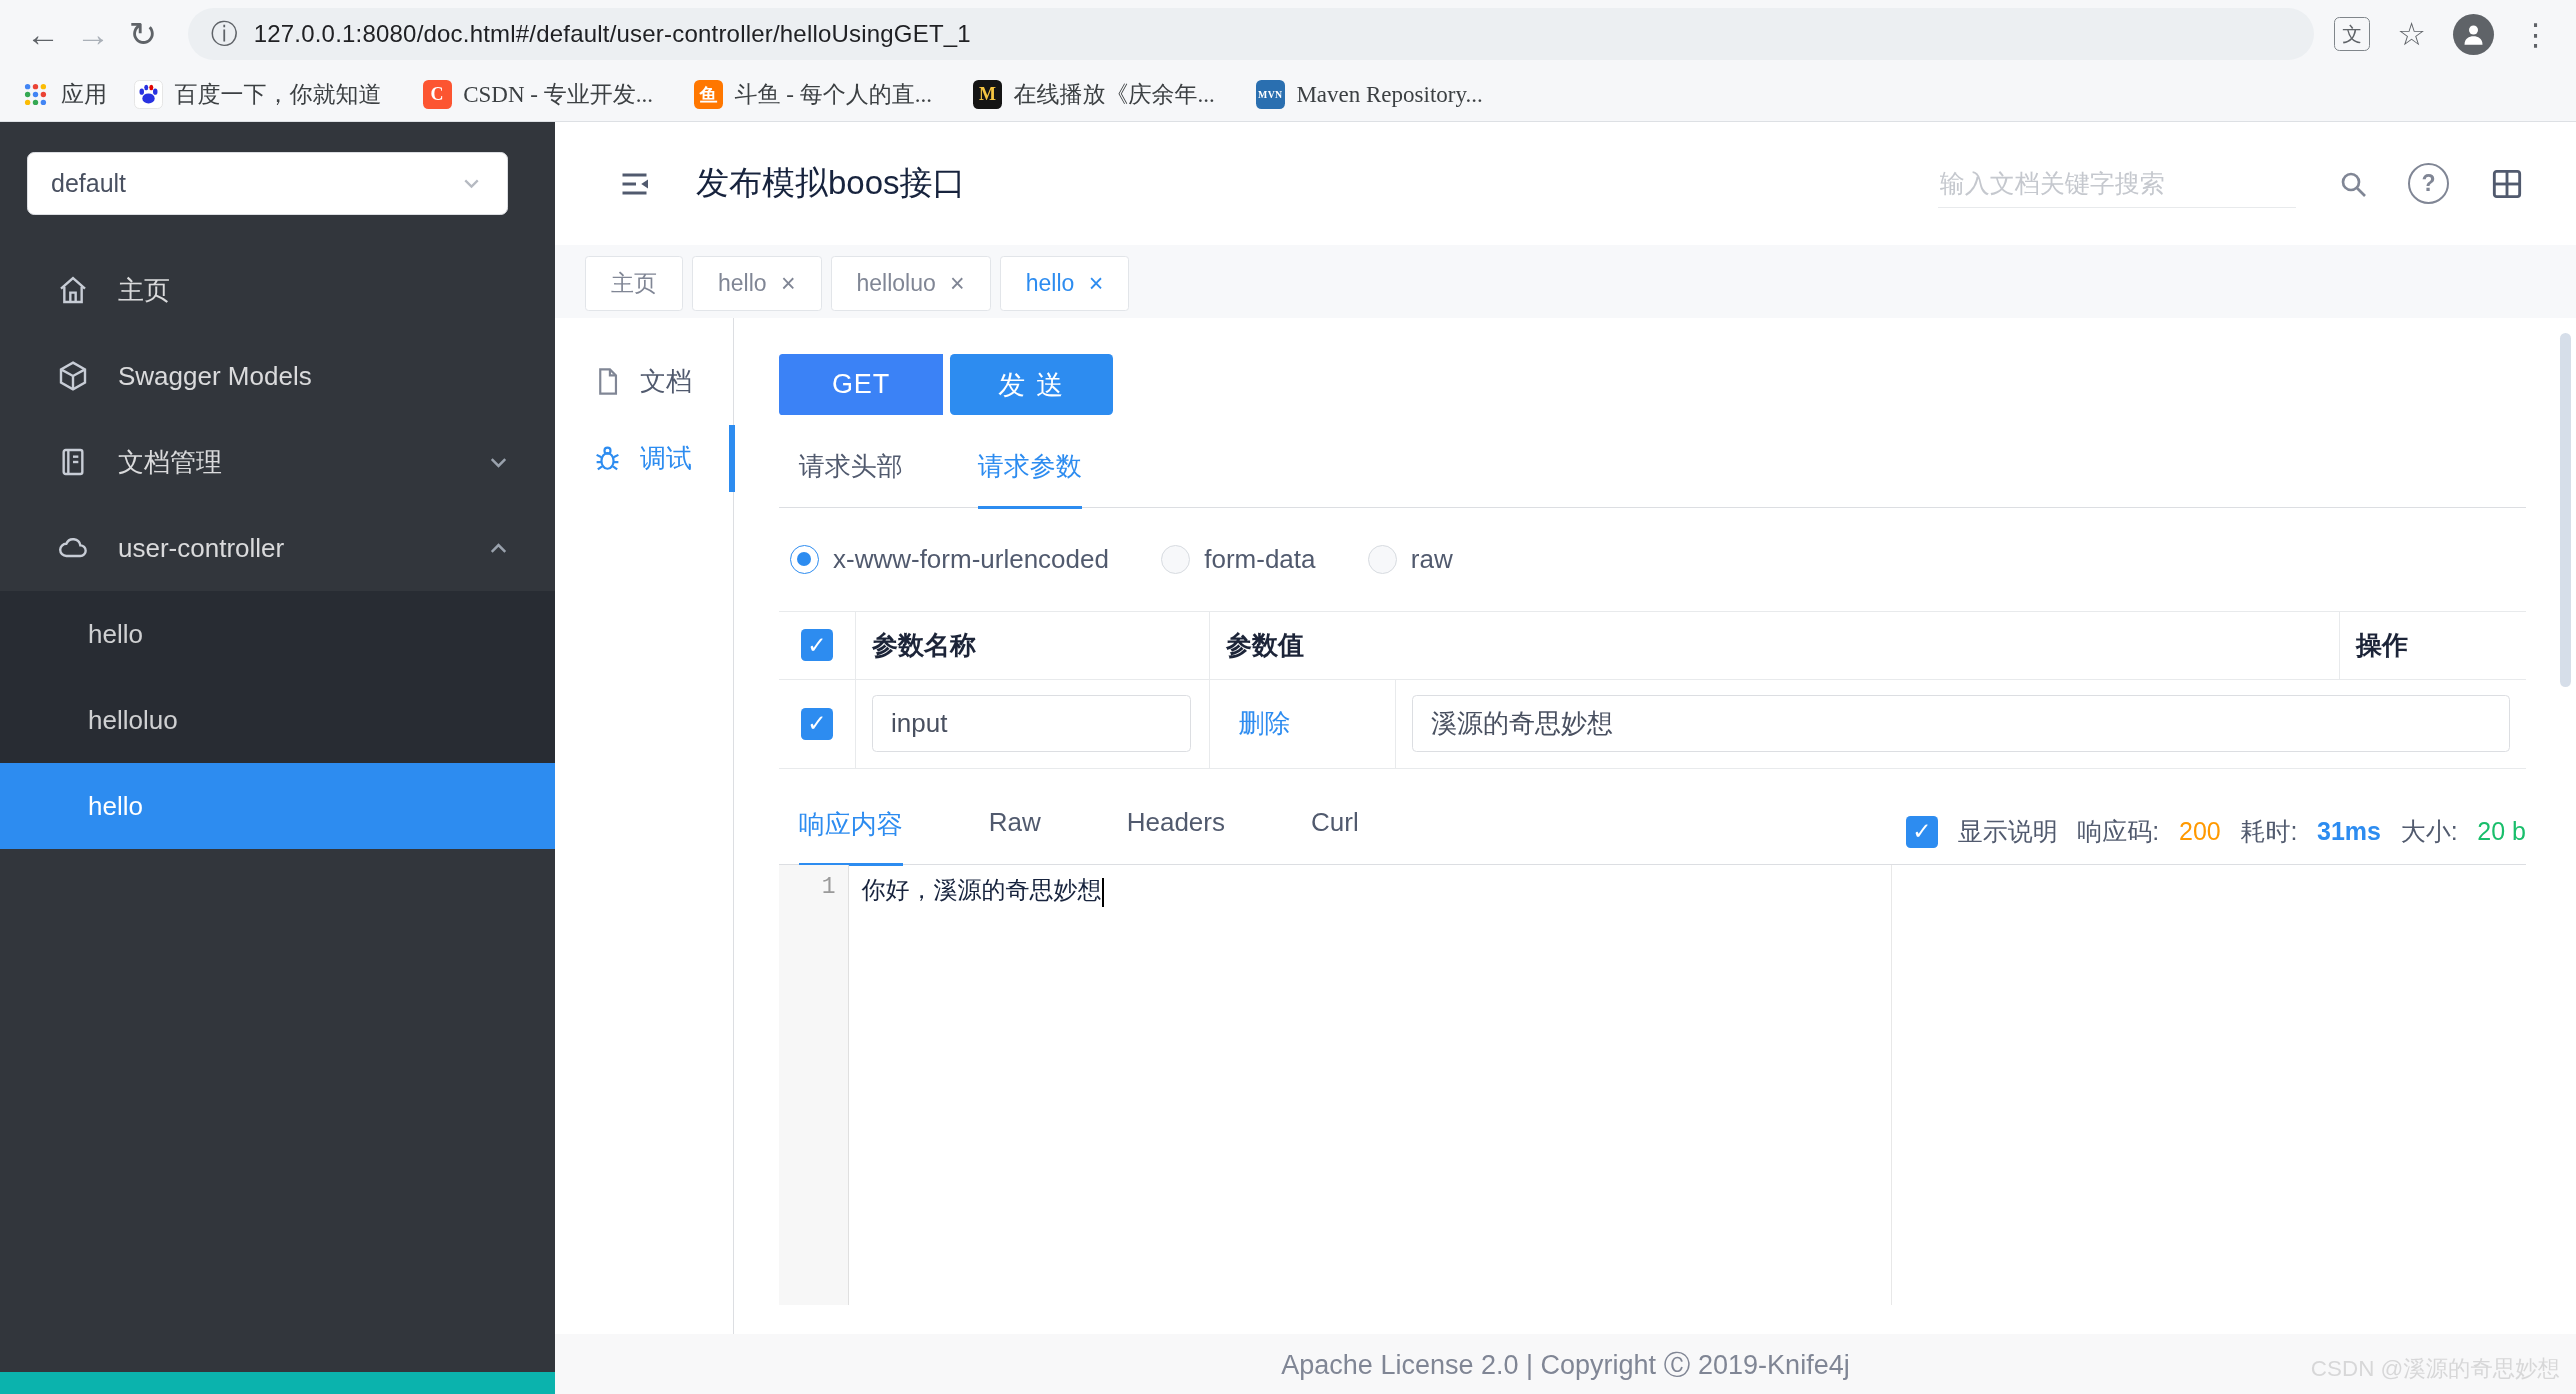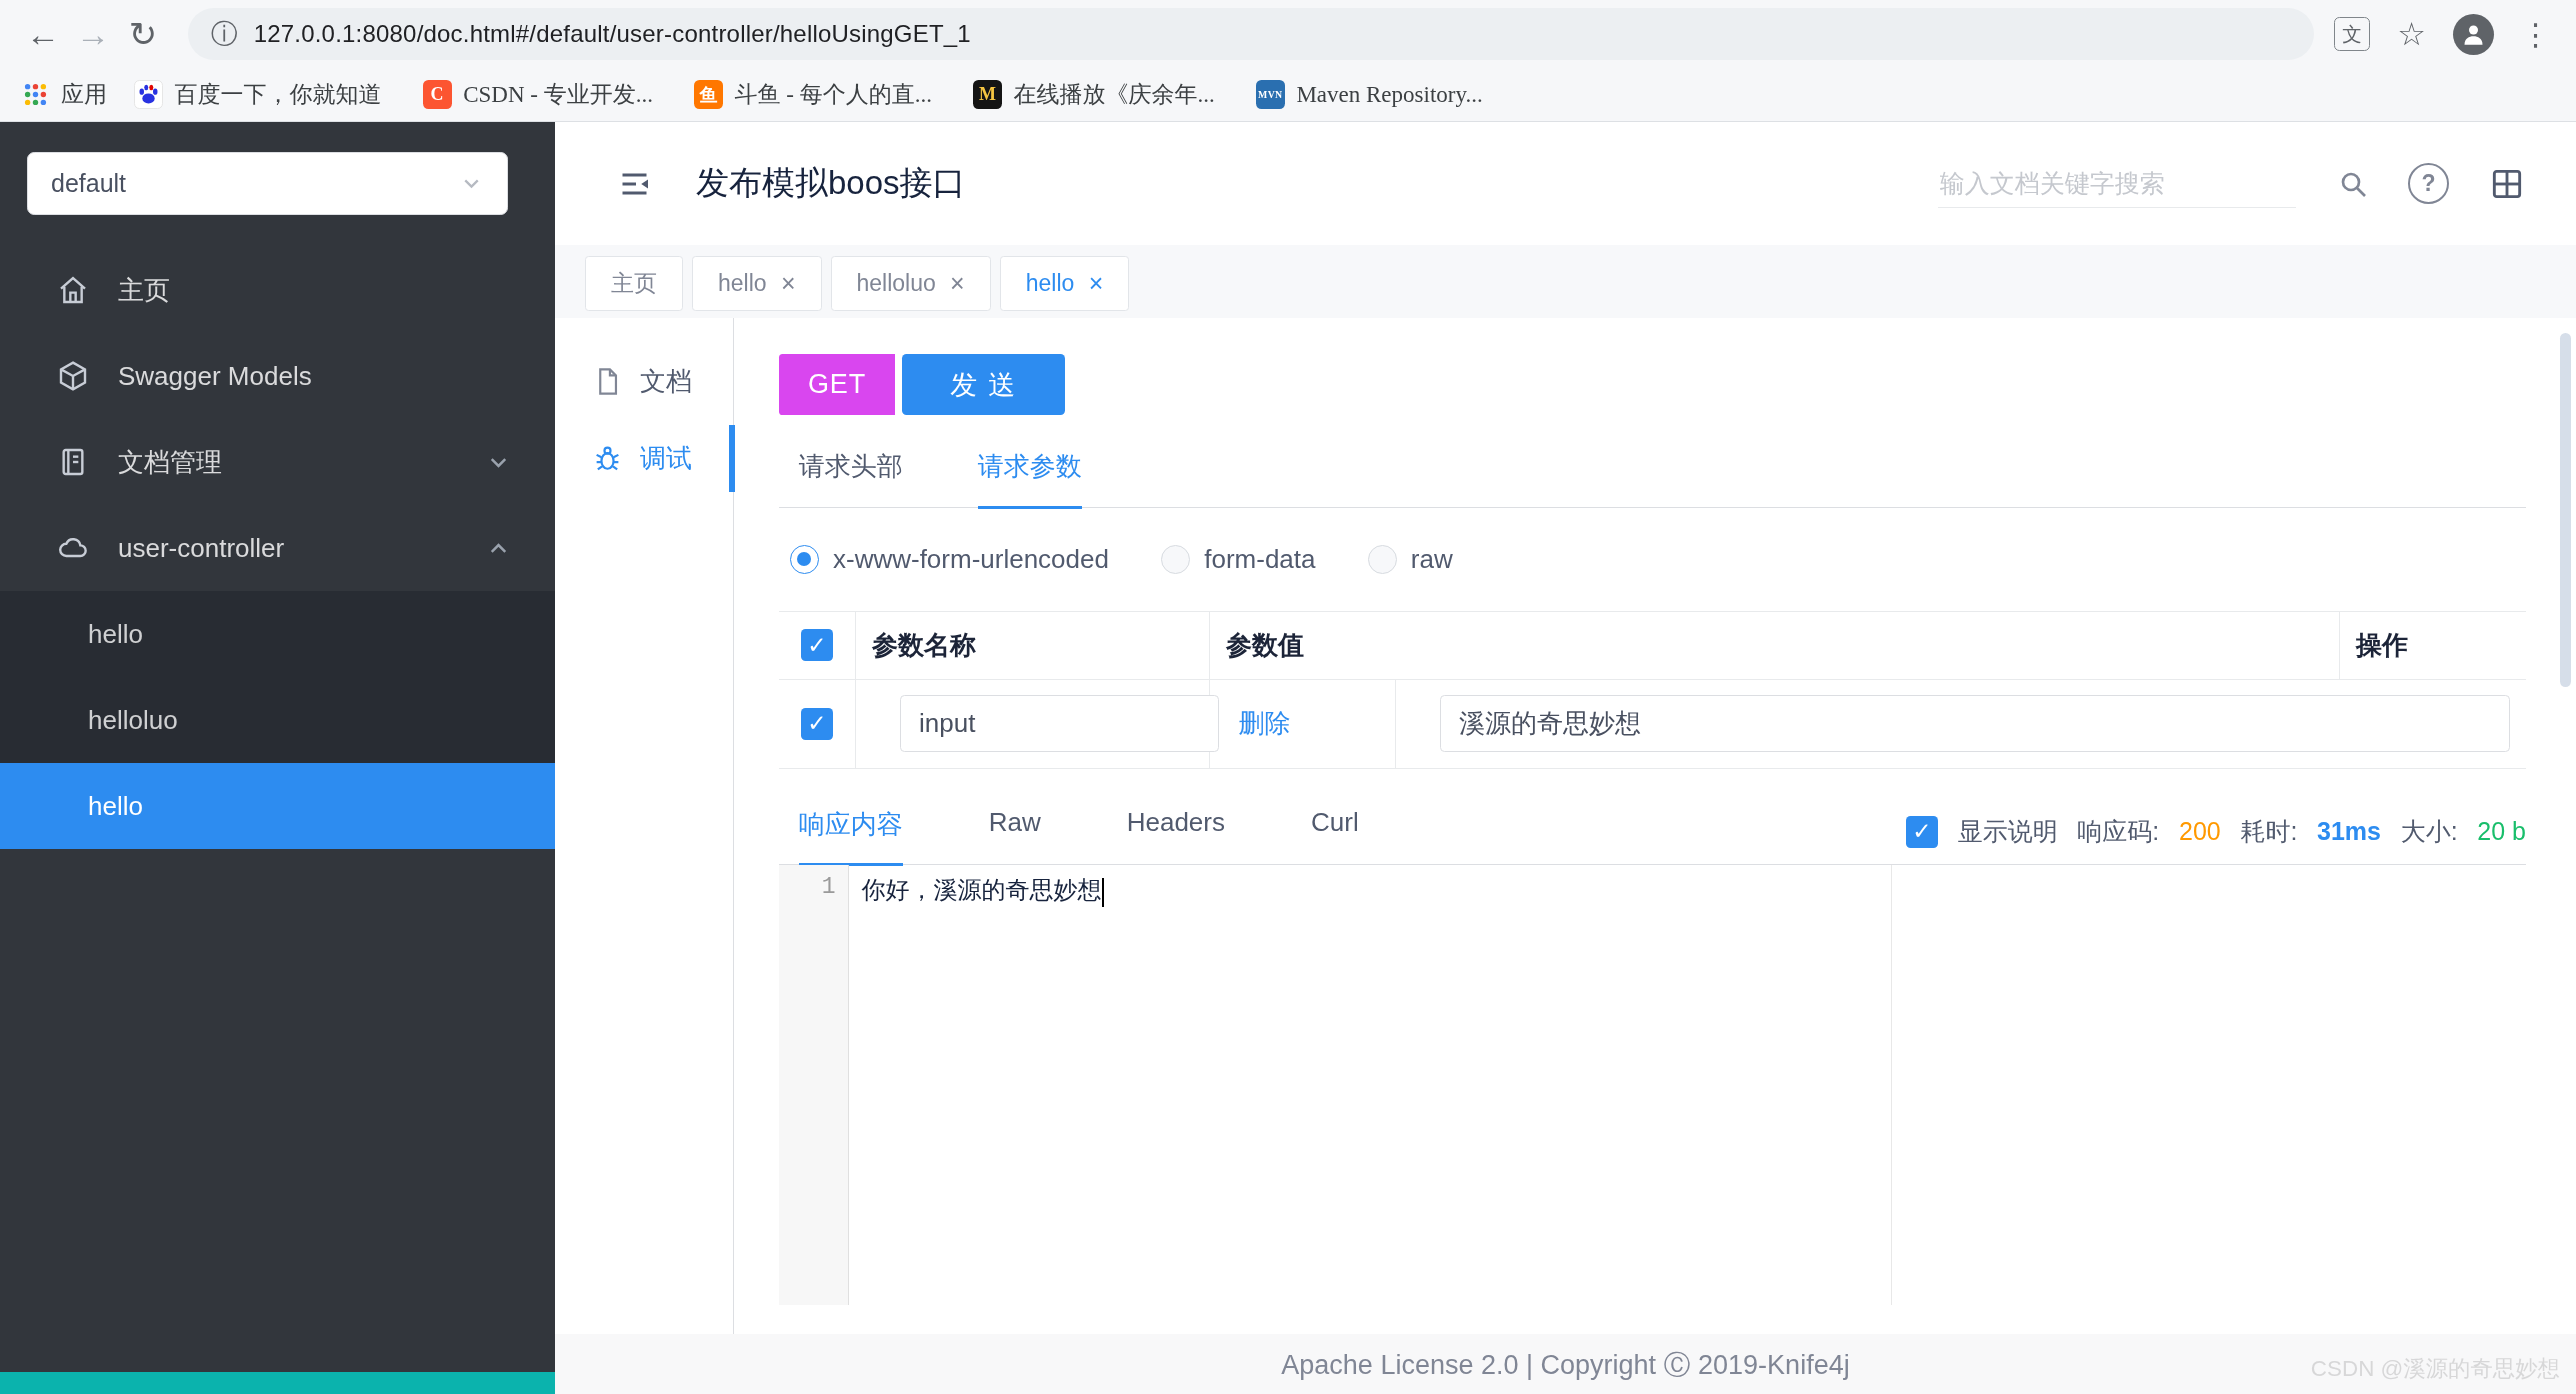"GET" .method-btn { background: #d946ef -> #3b82f6; width: 116px -> 164px }
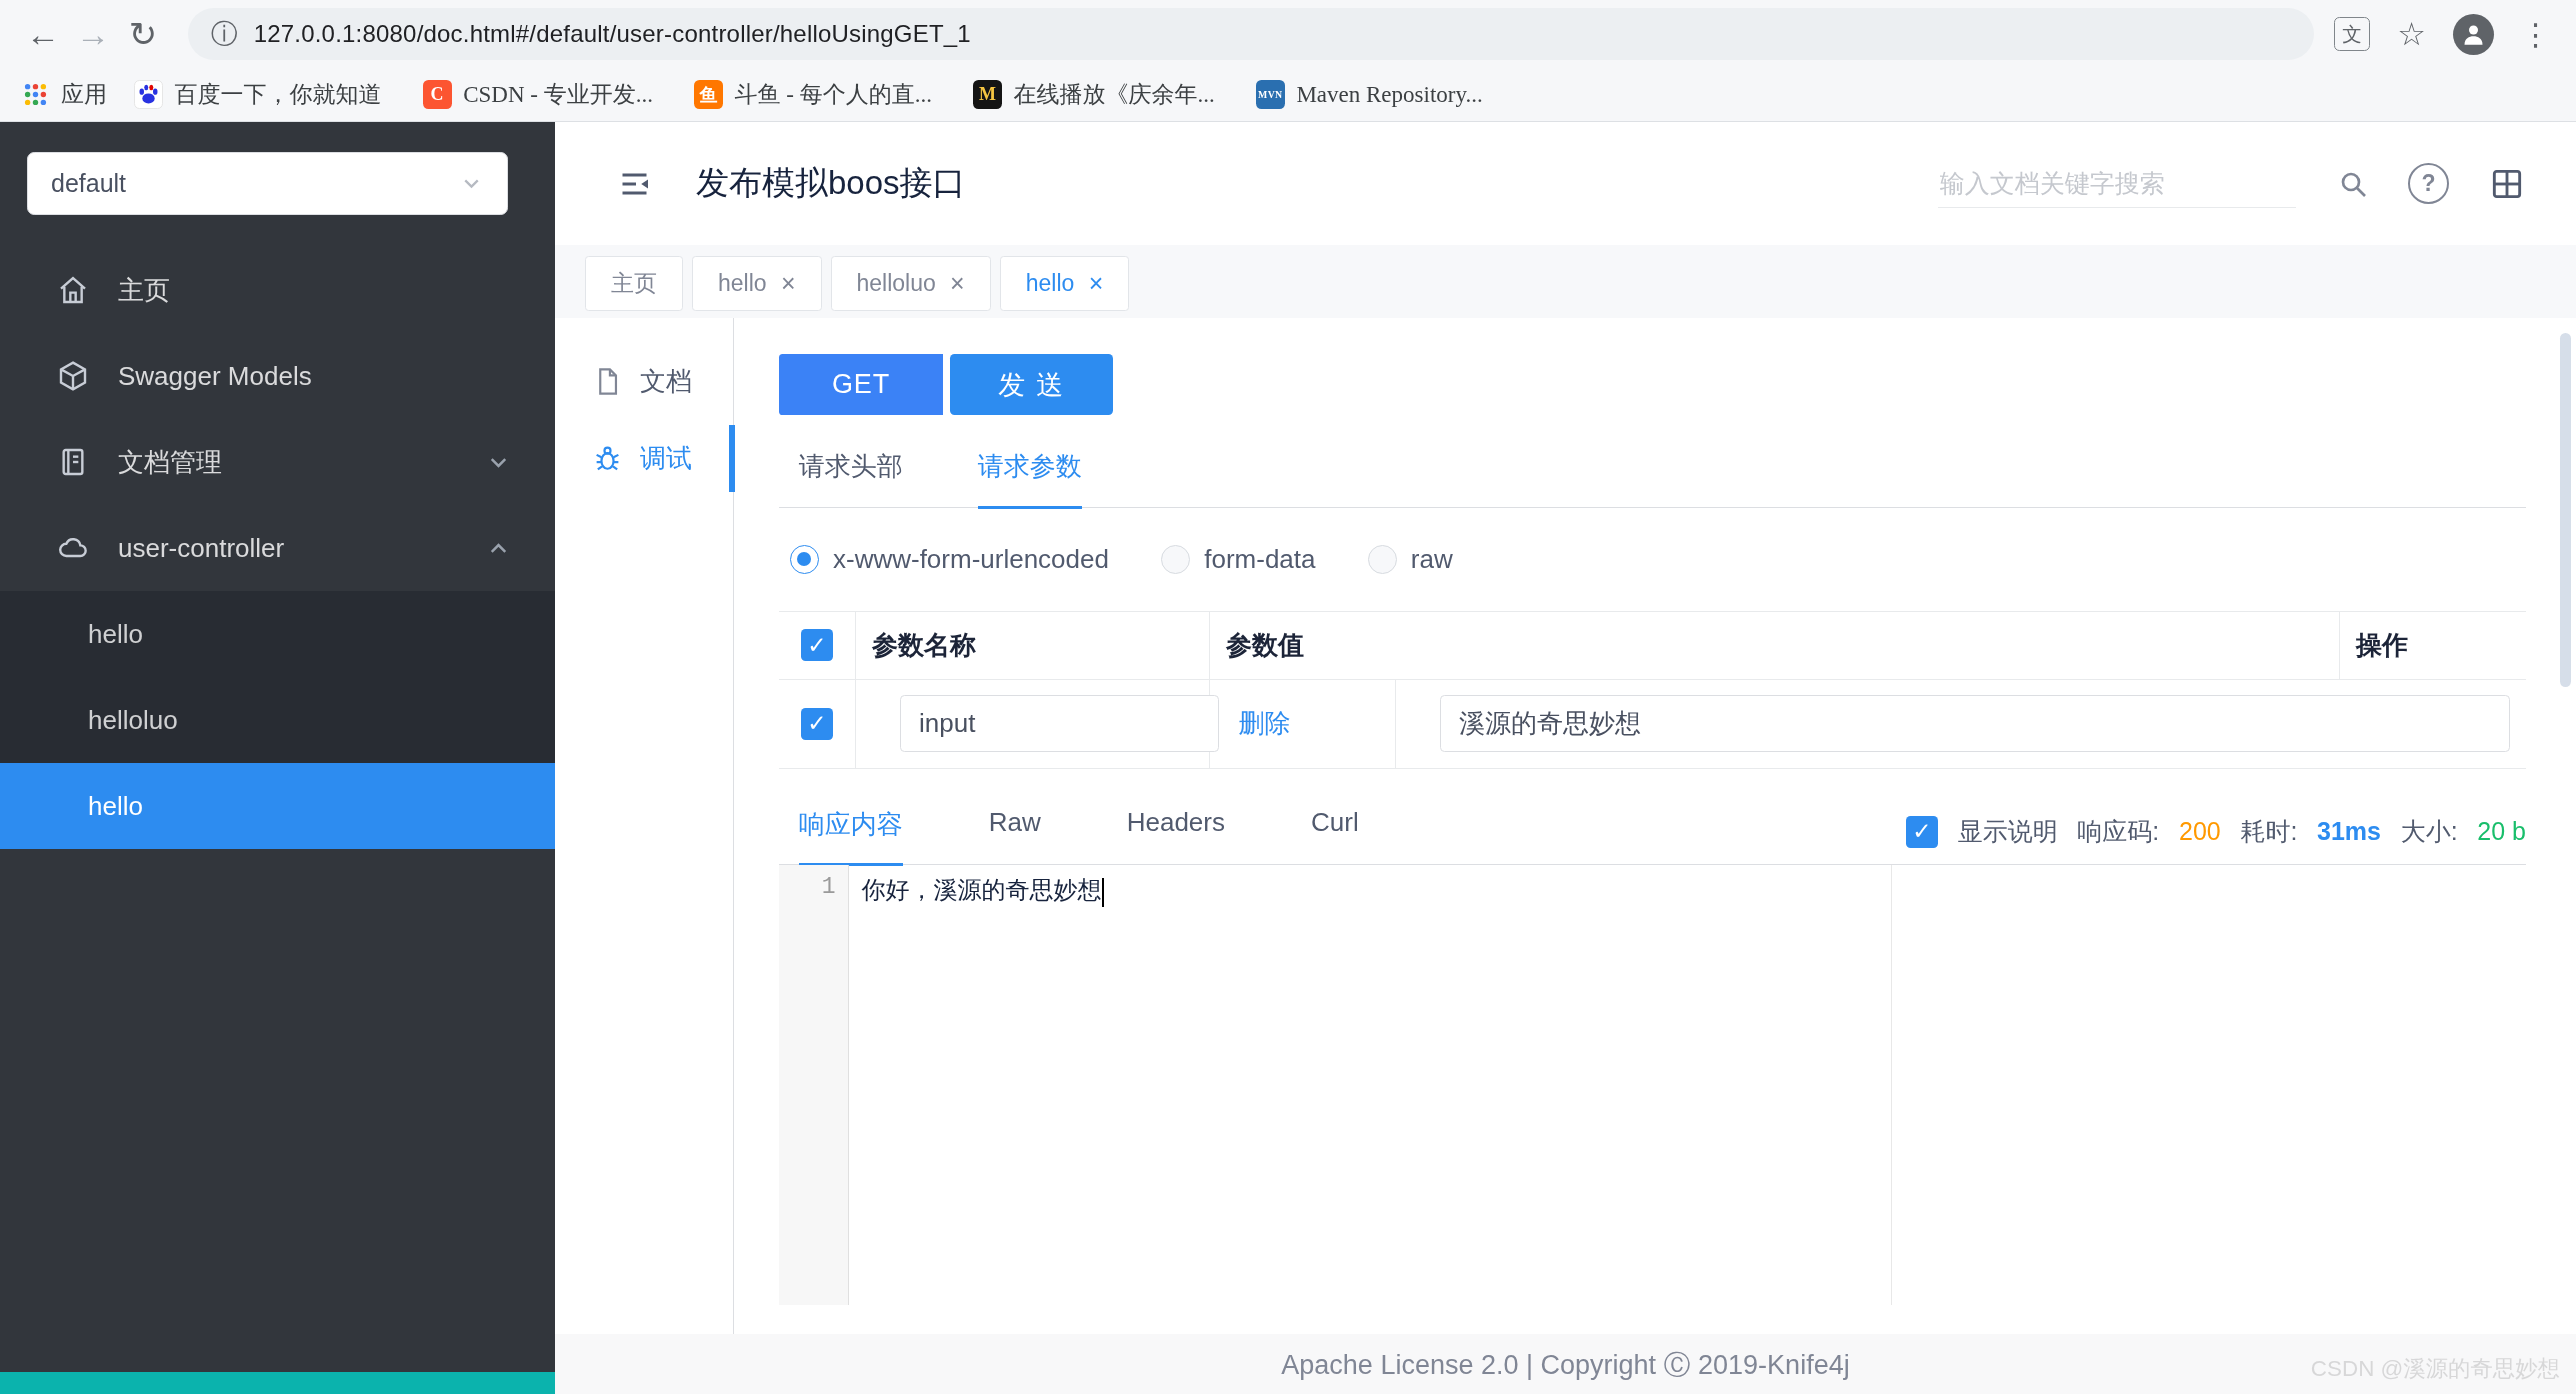"input" .cell-input { margin-left: 28px -> none }
